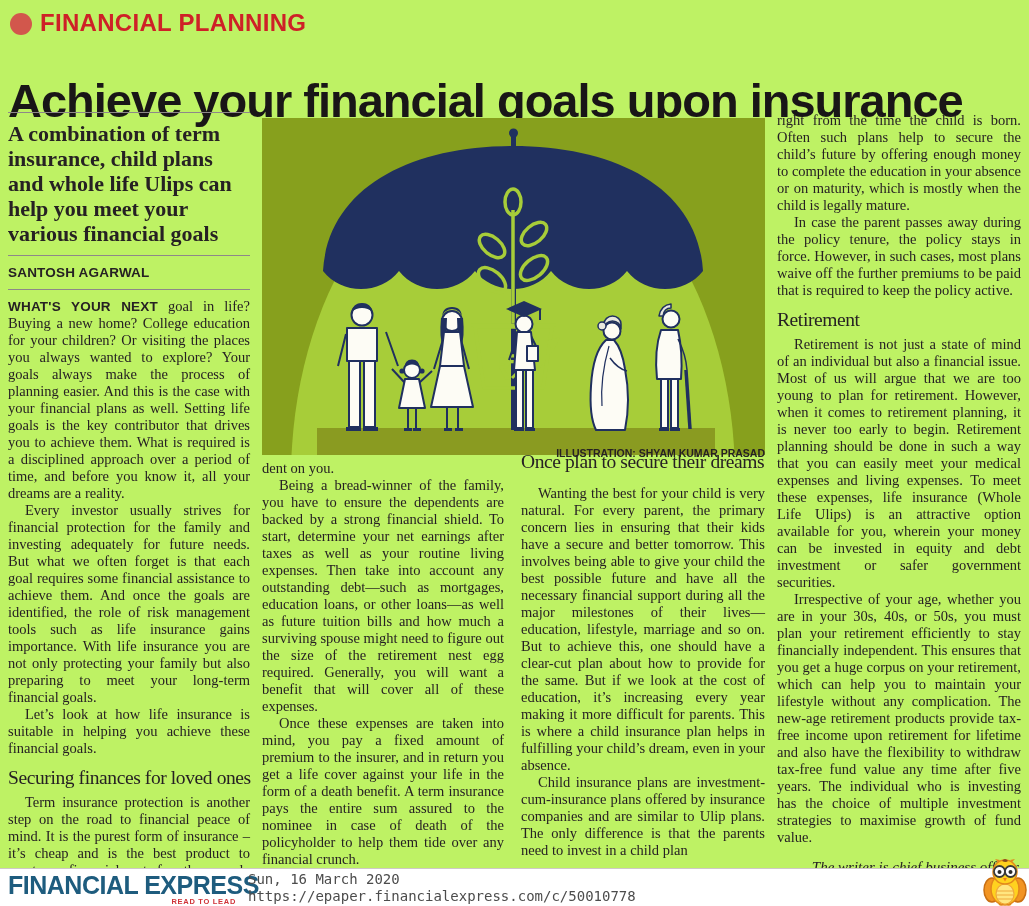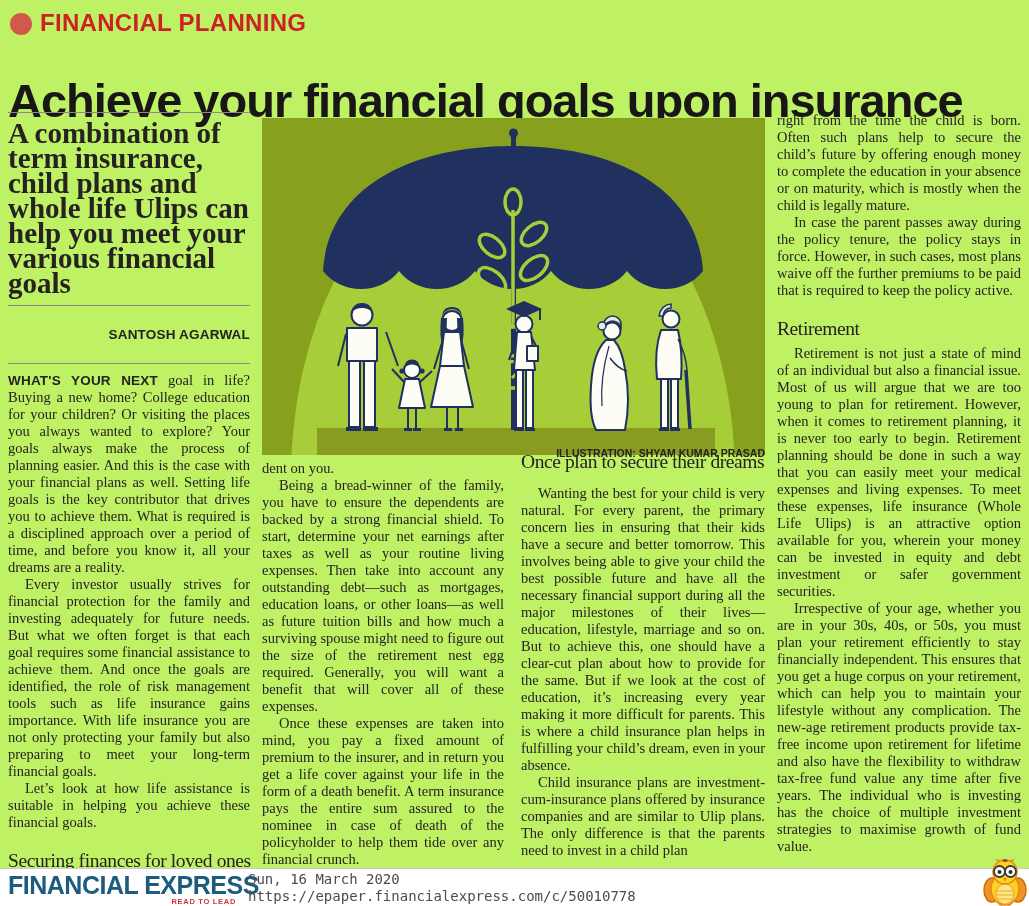"A combination of term insurance," .standfirst { font-size: 29px -> 22px }
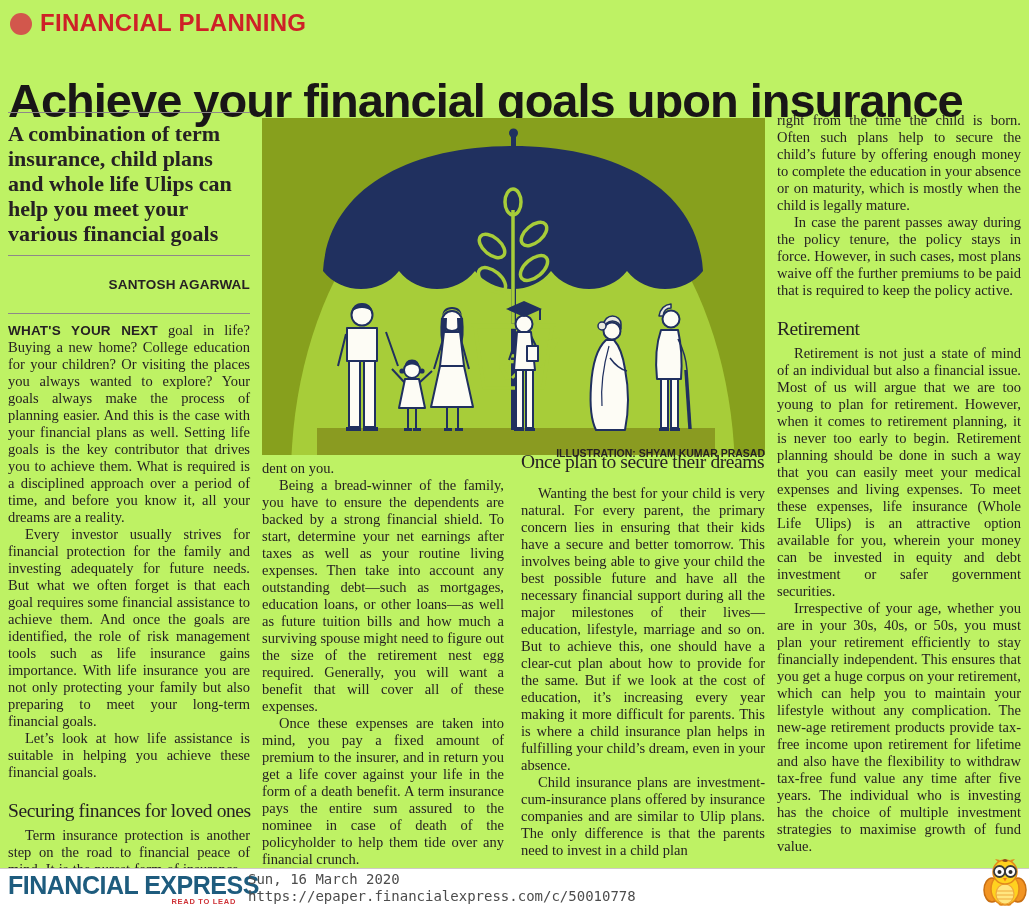"SANTOSH AGARWAL" .byline { margin: 20px 0 -> 8px 0; text-align: right -> left }
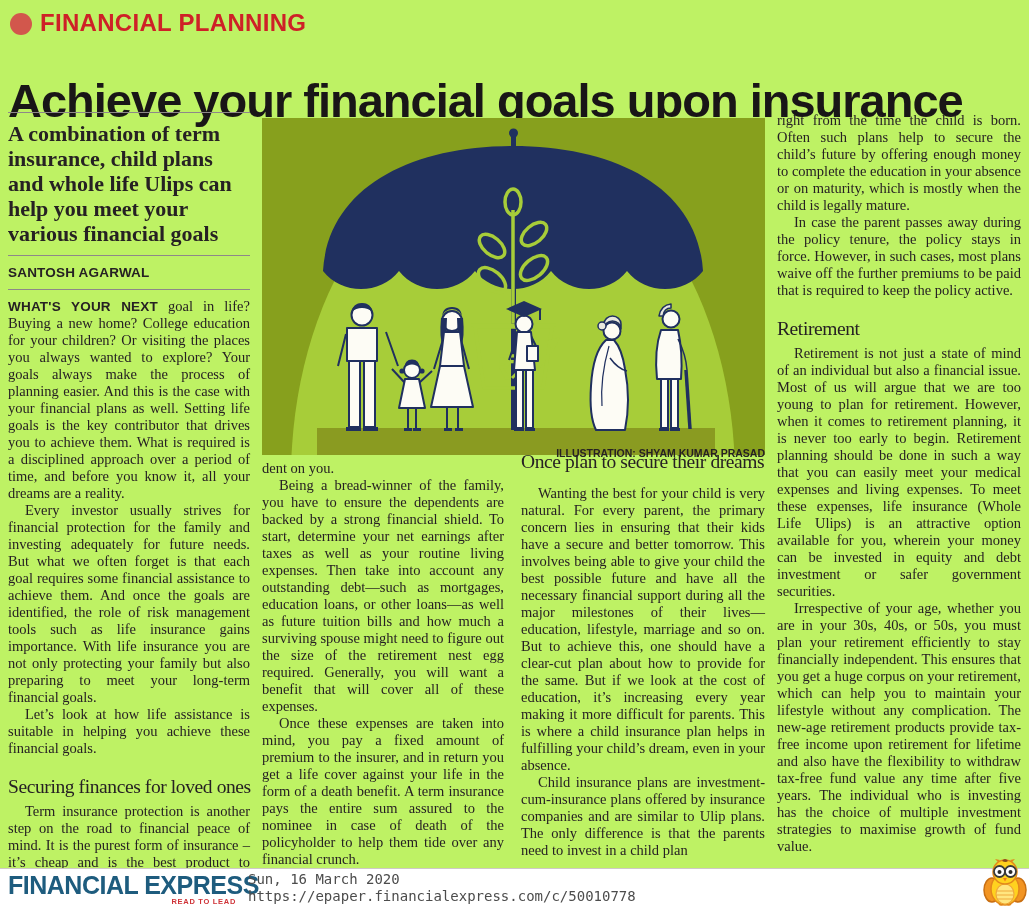"Retirement" .subhead { margin: 18px 0 5px -> 9px 0 5px }
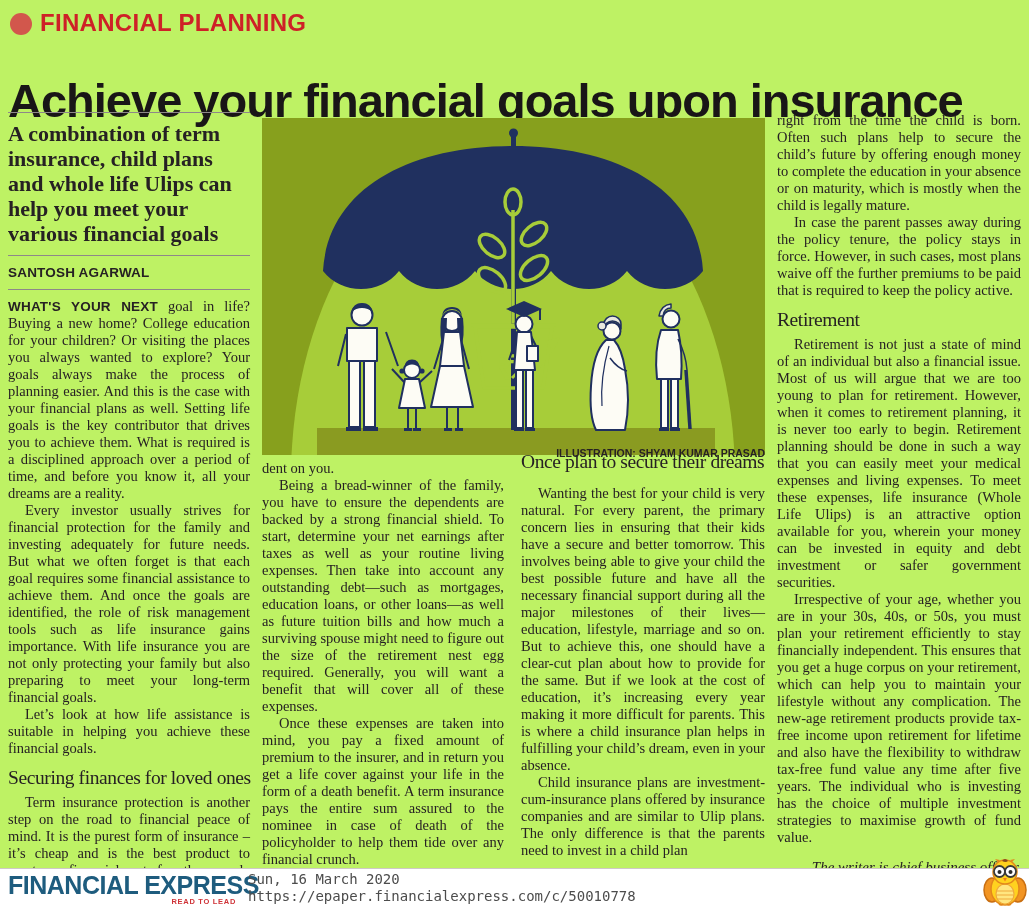"Let’s look at how life" p.ind { text: assistance -> insurance }
